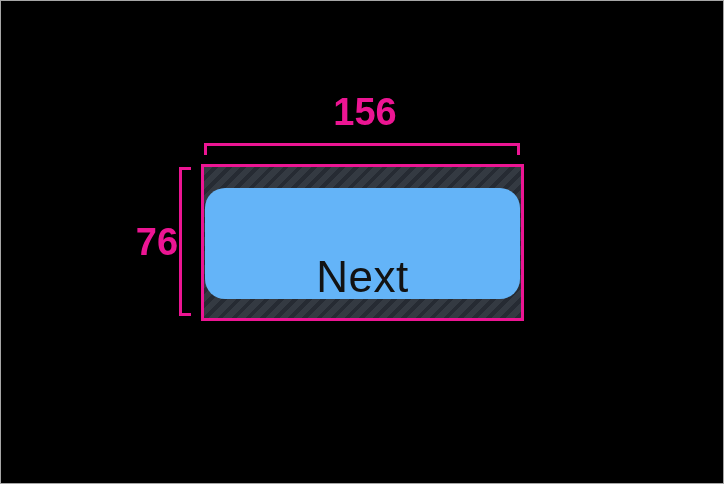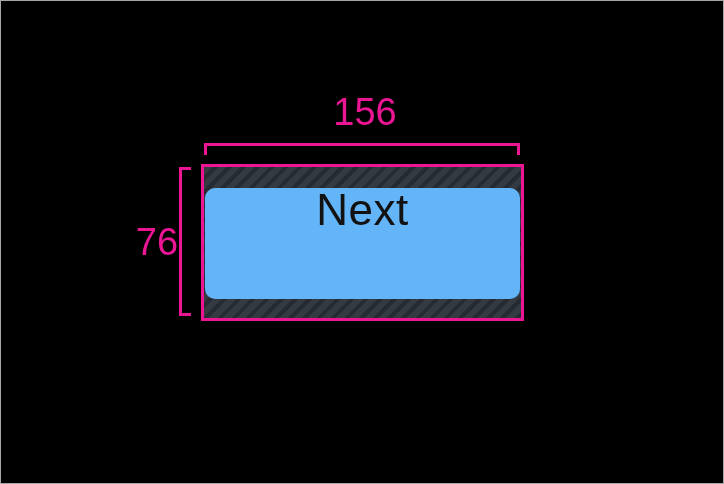"156" .dim-label { font-weight: 400 -> 700 }
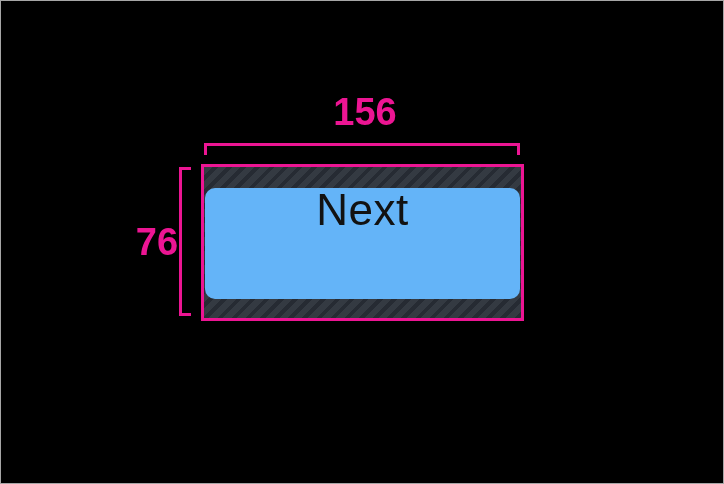"Next" .next-button { align-items: flex-start -> flex-end; border-radius: 10px -> 20px }
